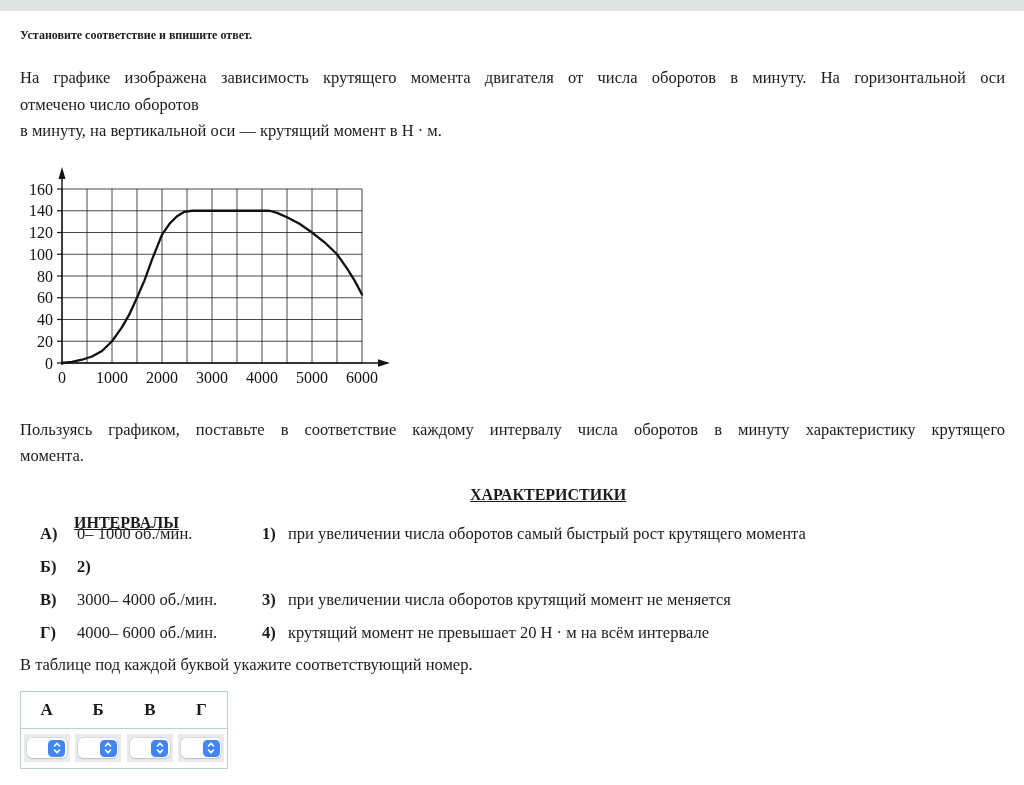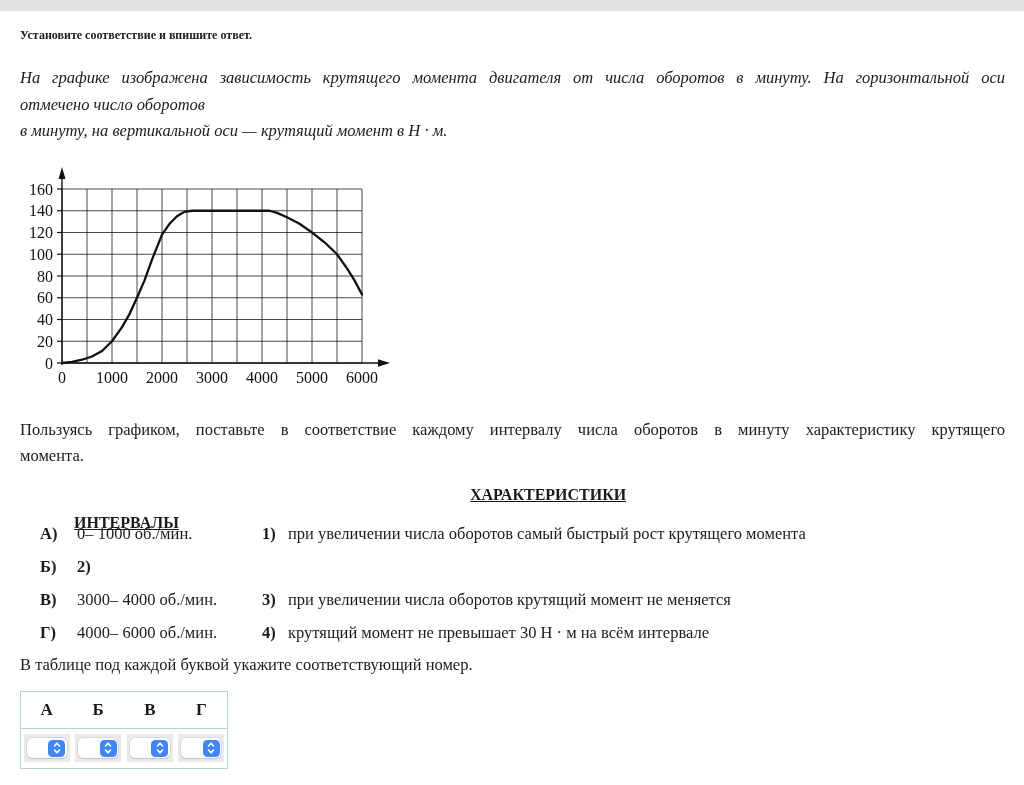"На графике изображена зависимость" .intro { font-style: italic -> none }
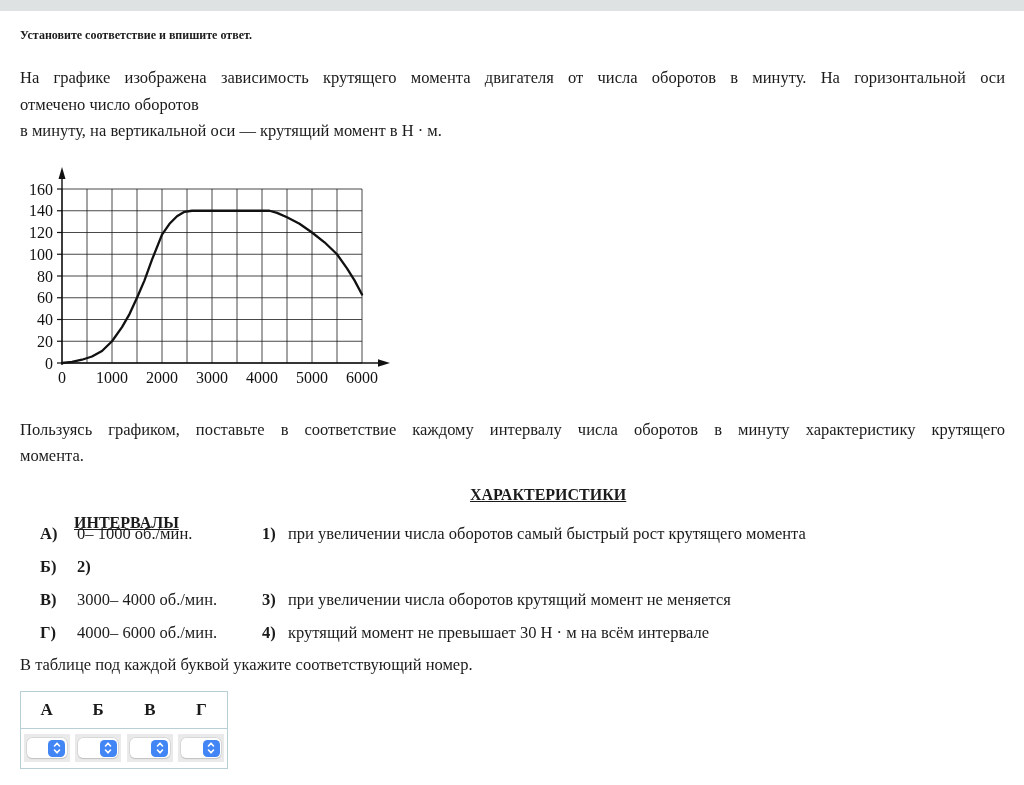"крутящий момент не превышает 30" span.char { text: 30 -> 20 }
